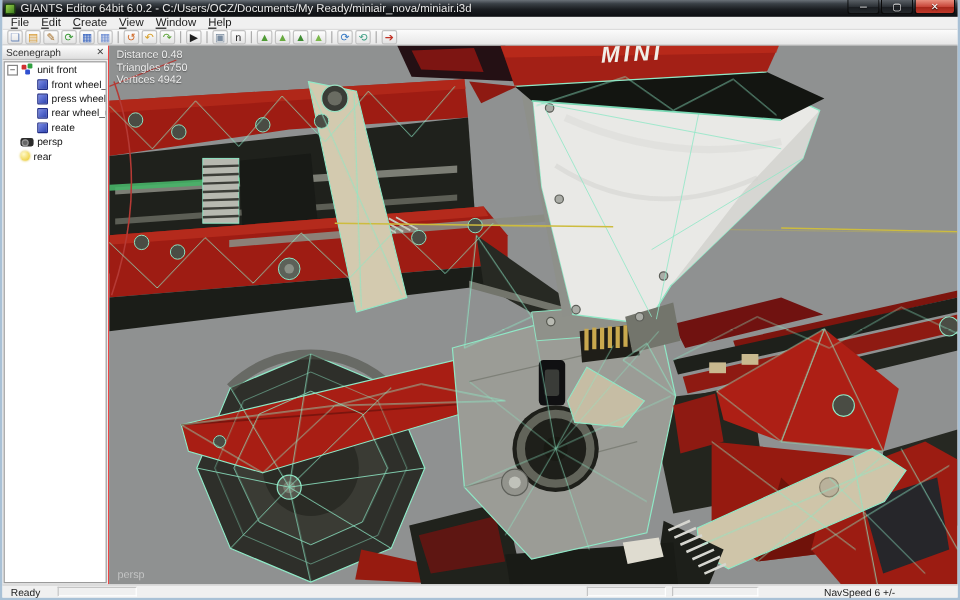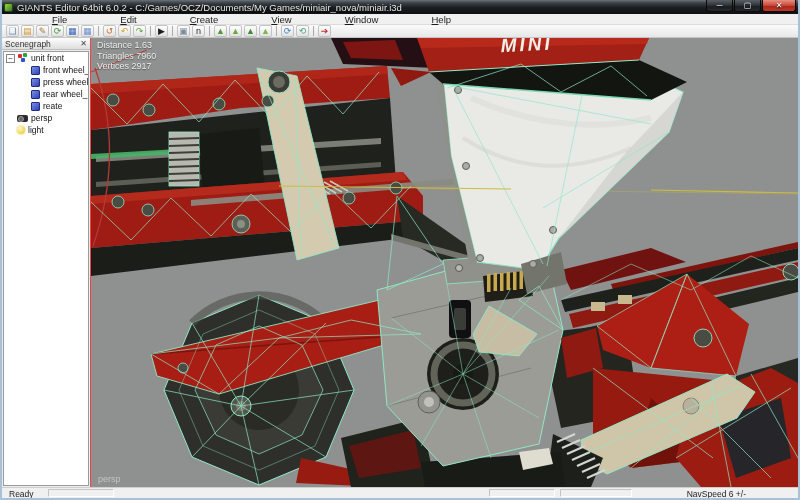"GIANTS Editor 64bit 6.0.2 -" span.title-text { text: C:/Games/OCZ/Documents/My Games/miniair -> C:/Users/OCZ/Documents/My Ready/miniair }
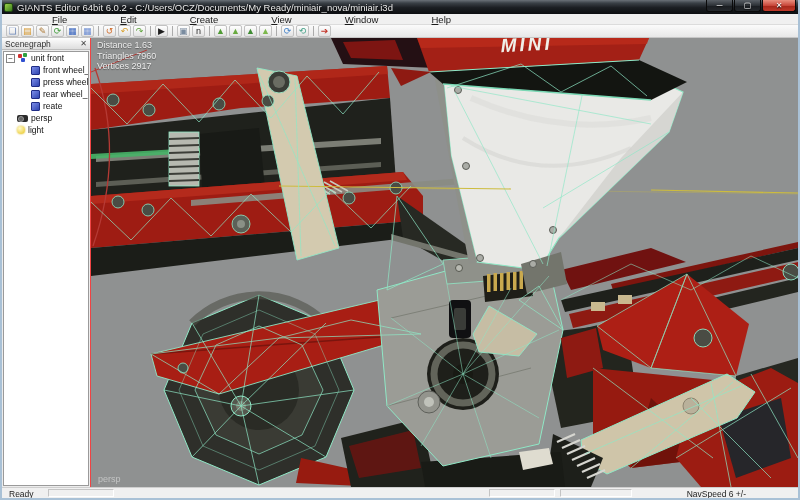"File" .menu-item { margin-left: 43px -> none }
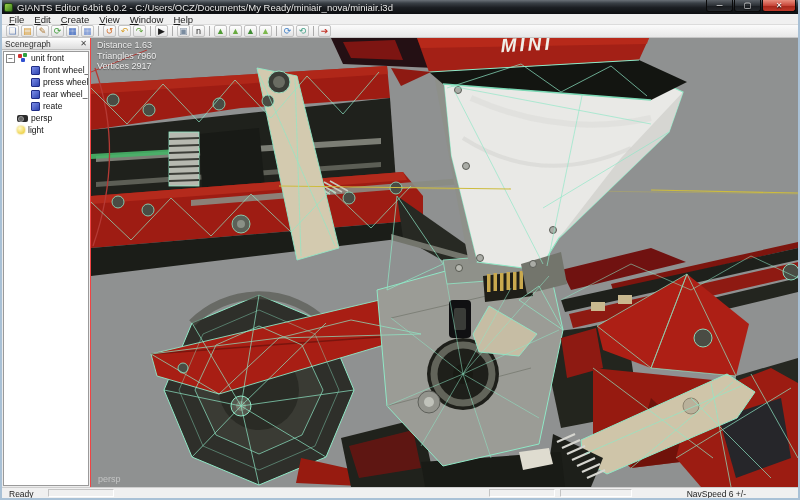"Distance 1.63" div { text: 1.63 -> 0.48 }
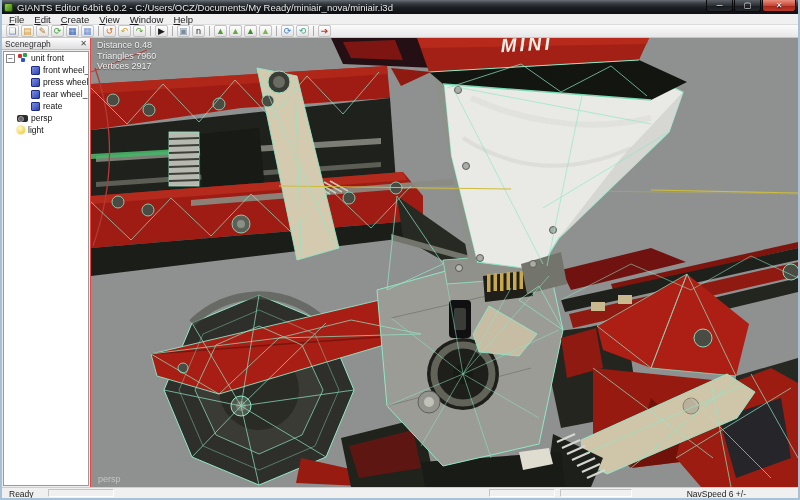"Triangles 7960" div { text: 7960 -> 6750 }
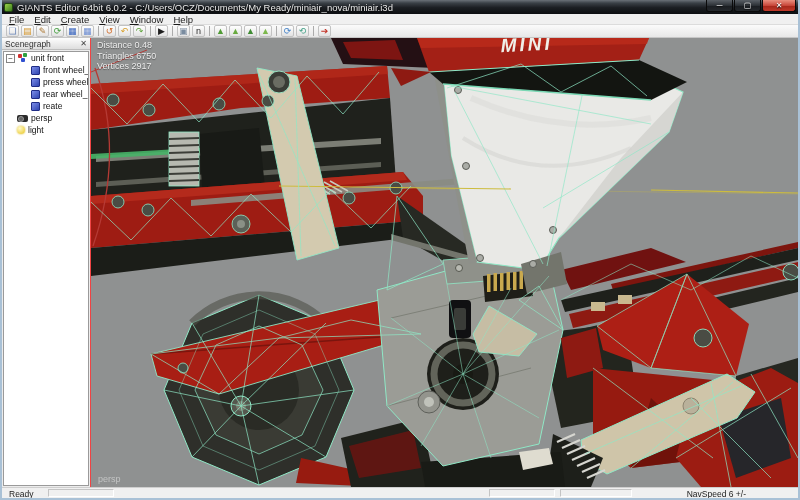"Vertices 2917" div { text: 2917 -> 4942 }
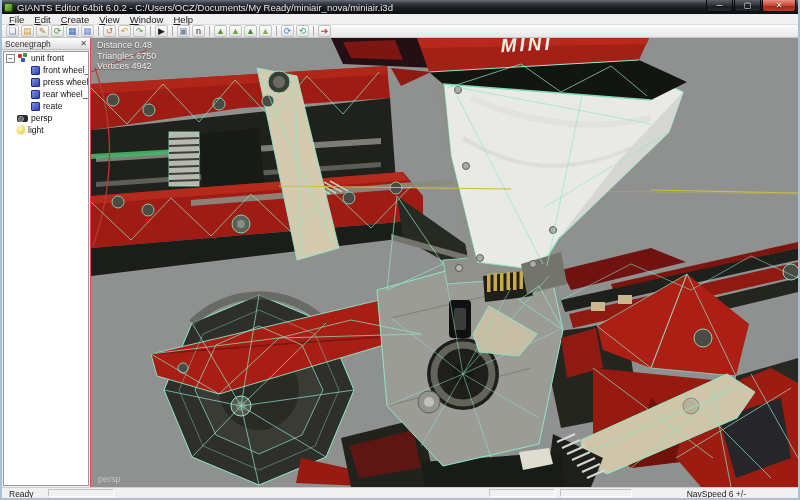"light" span { text: light -> rear }
